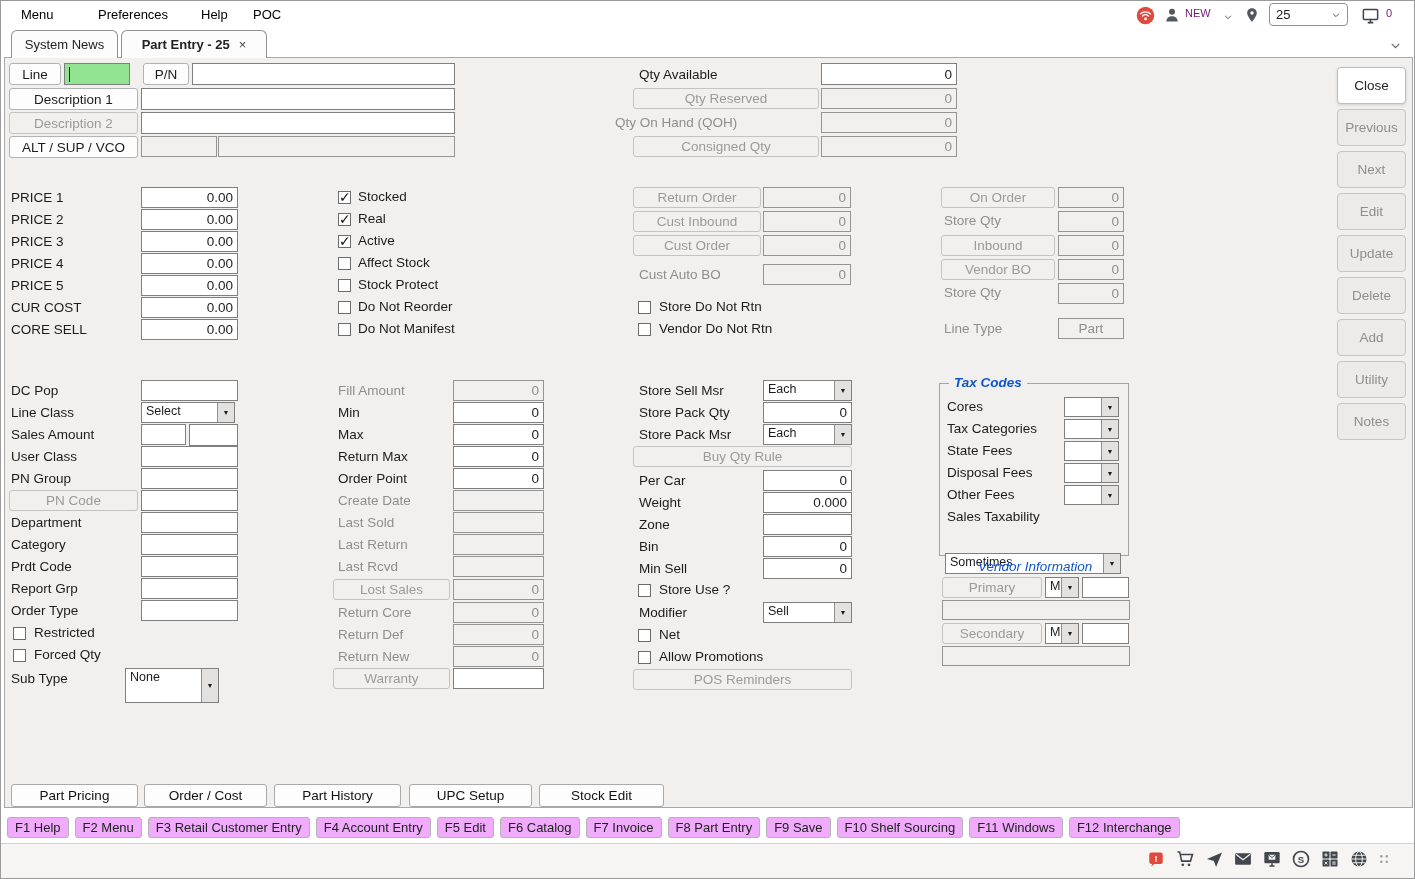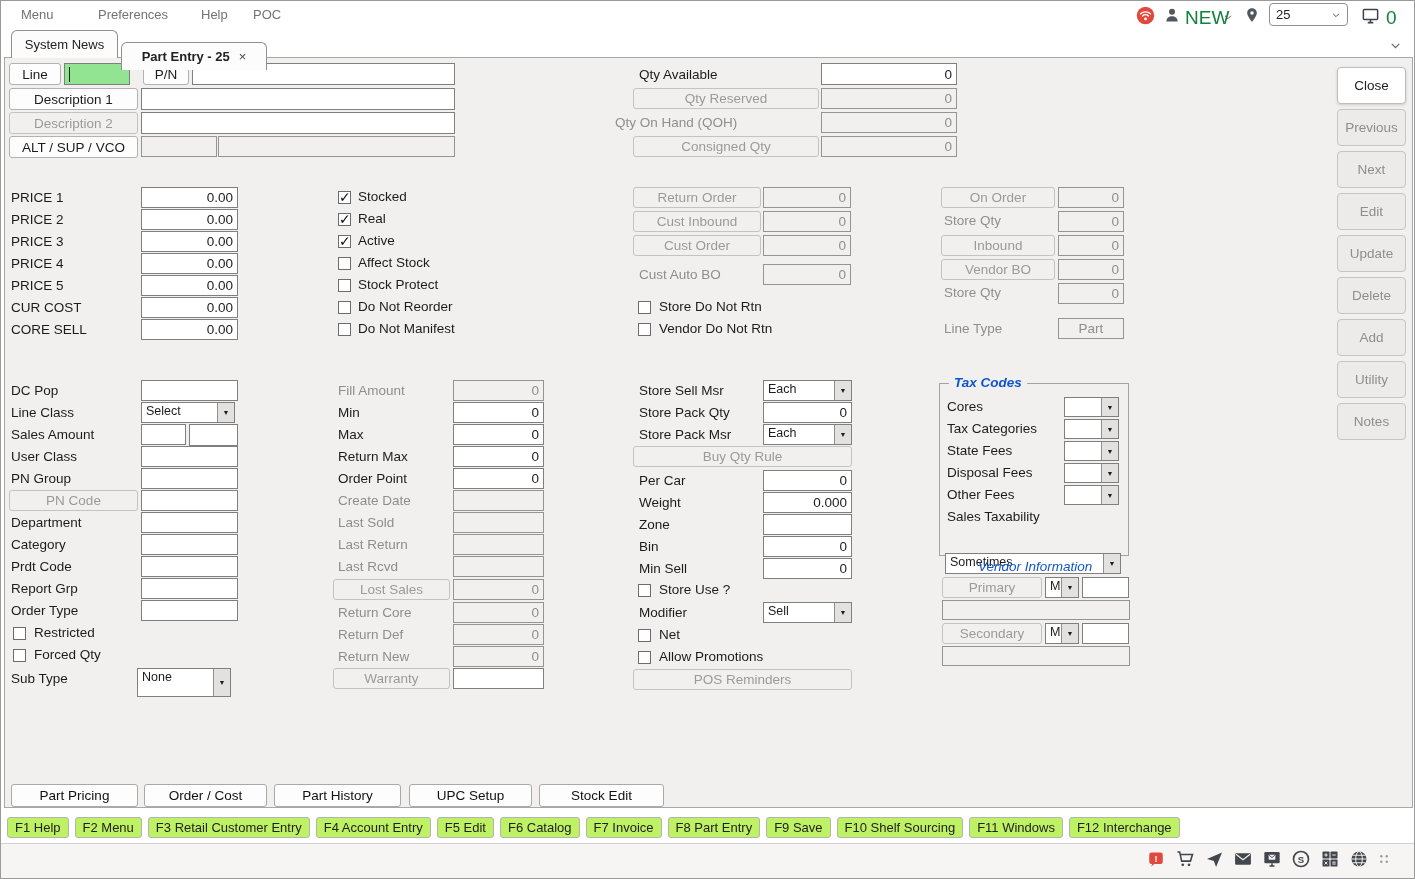"Menu" .menuitem { color: #737373 -> #000000 }
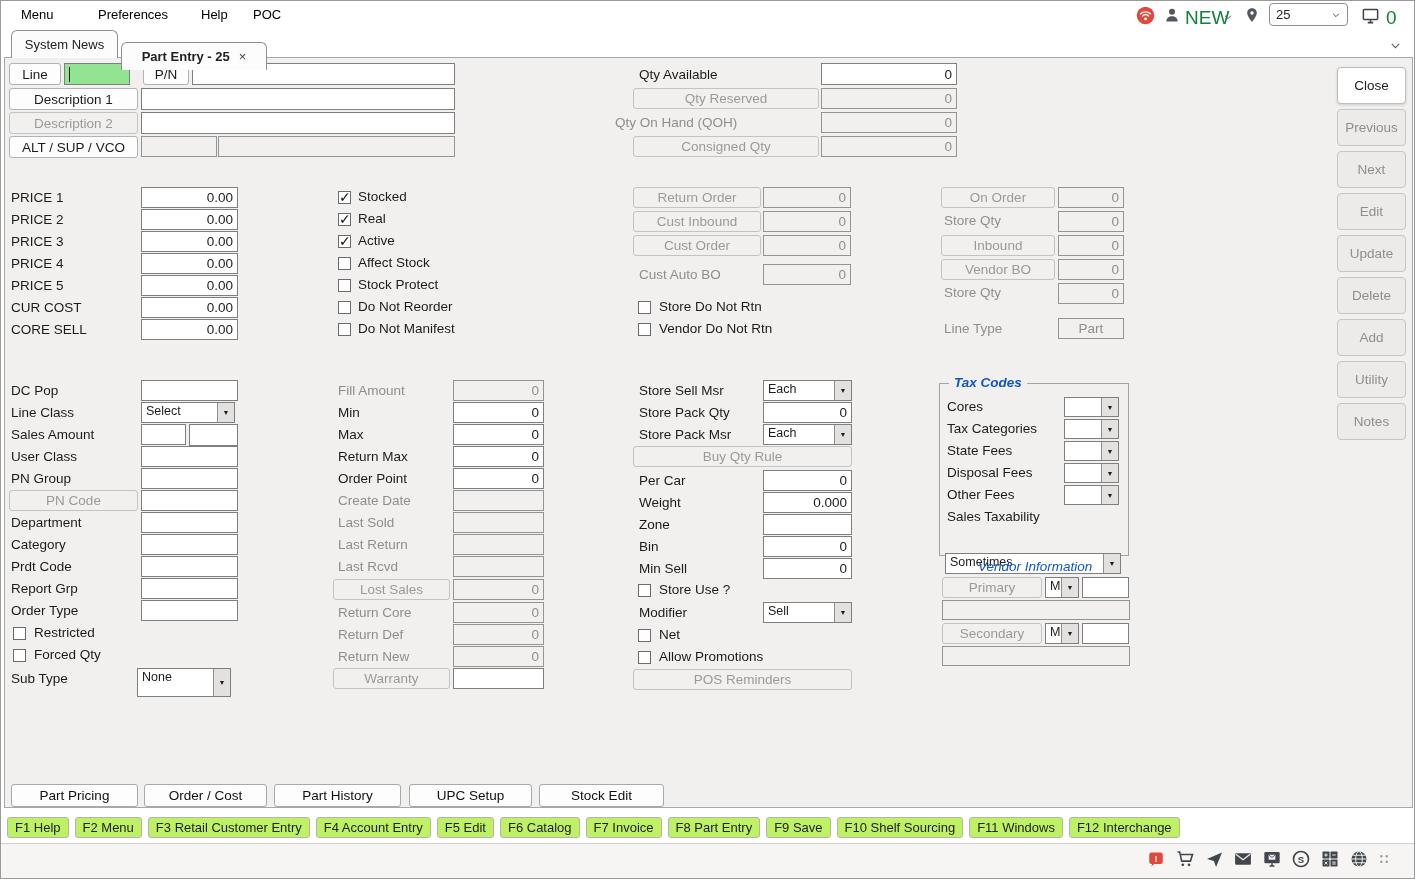"NEW" .userlbl { color: #15803d -> #701a75; font-size: 19px -> 11px }
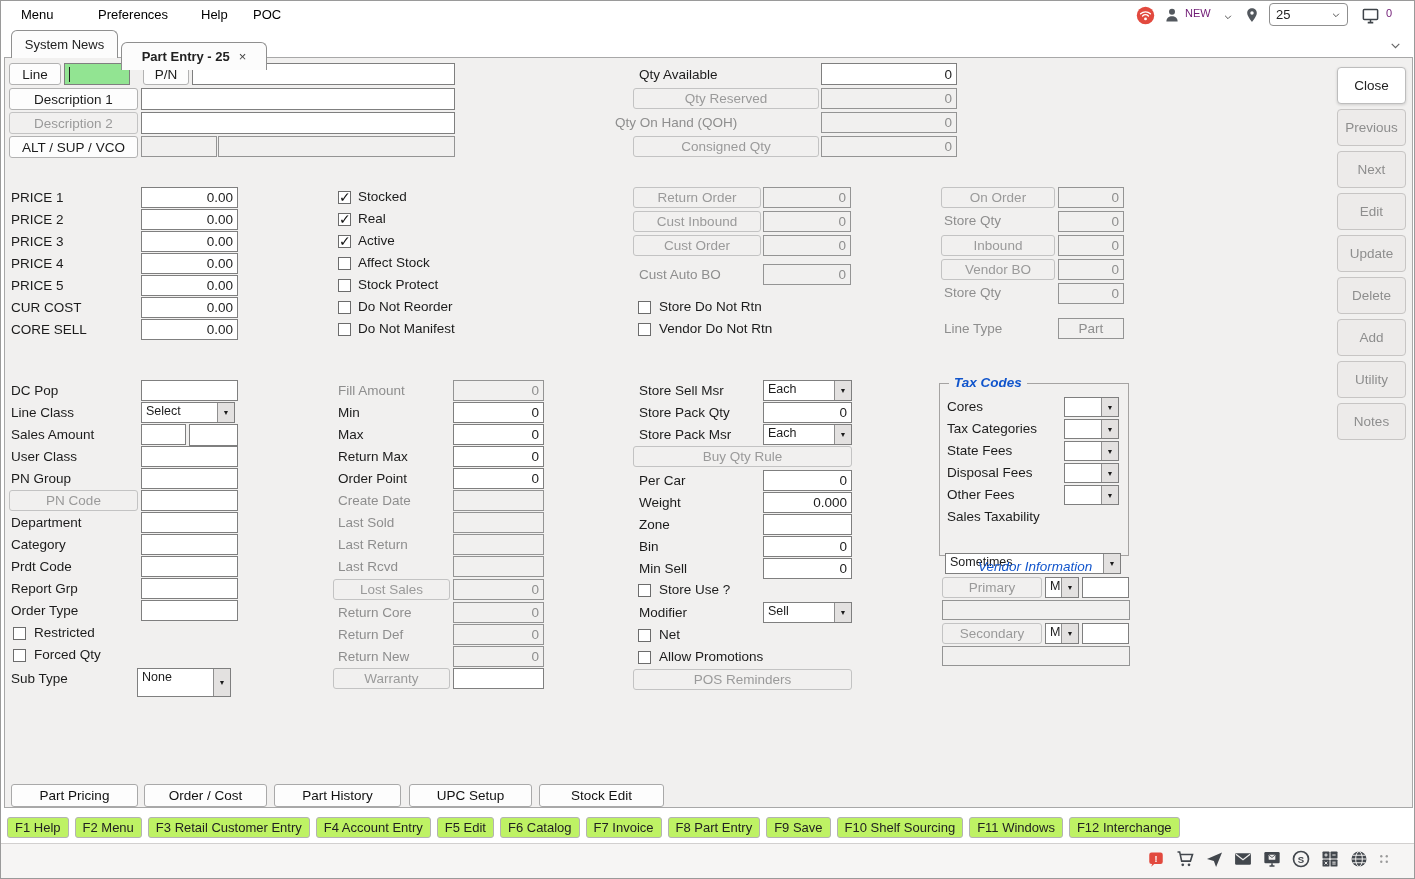"Part Entry - 25" .tab.active { margin-top: 12px -> none }
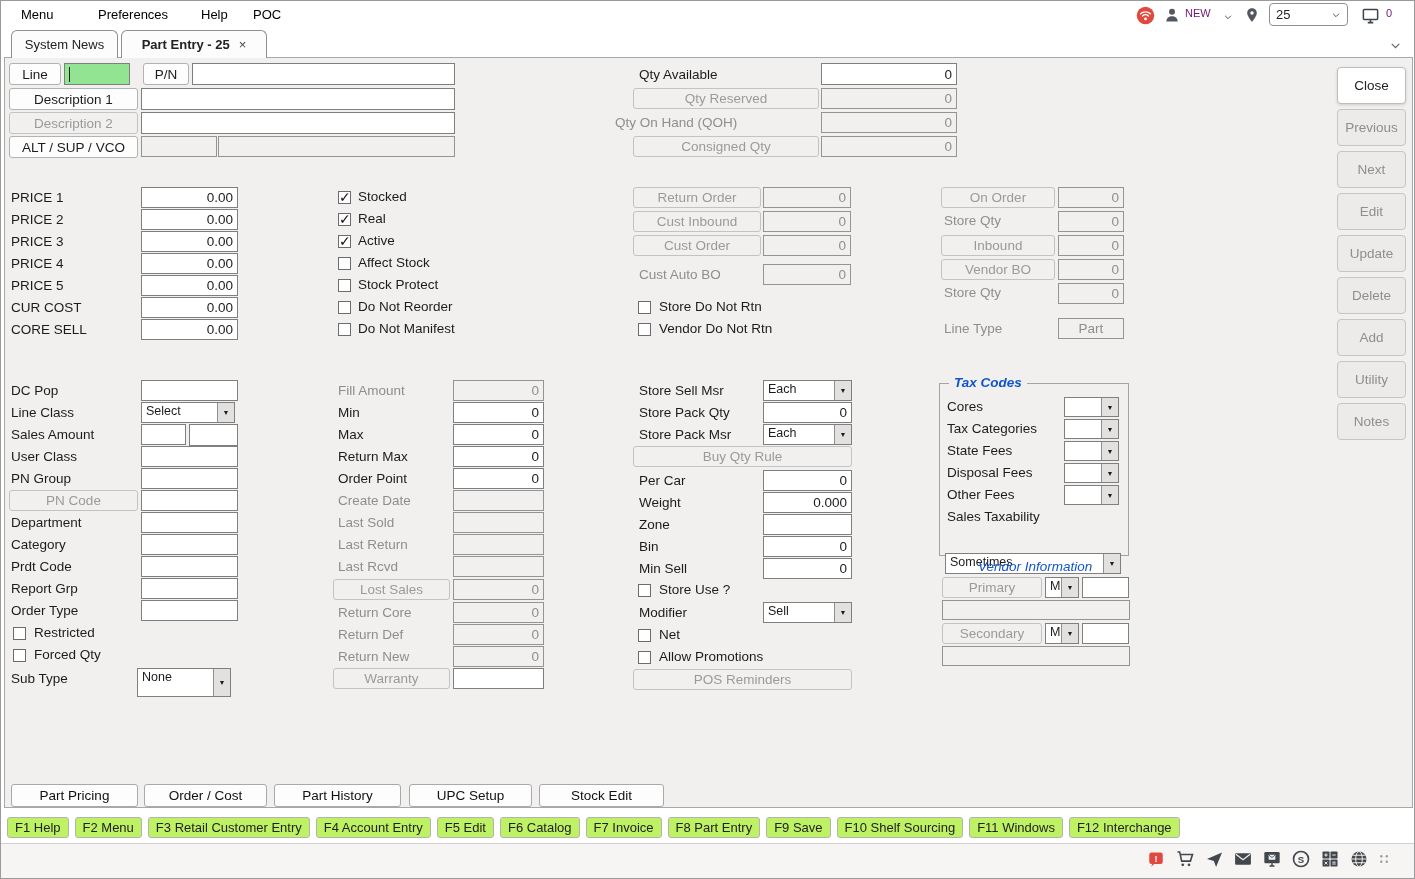"None" div.combo { height: 29px -> 35px; left: 136px -> 124px }
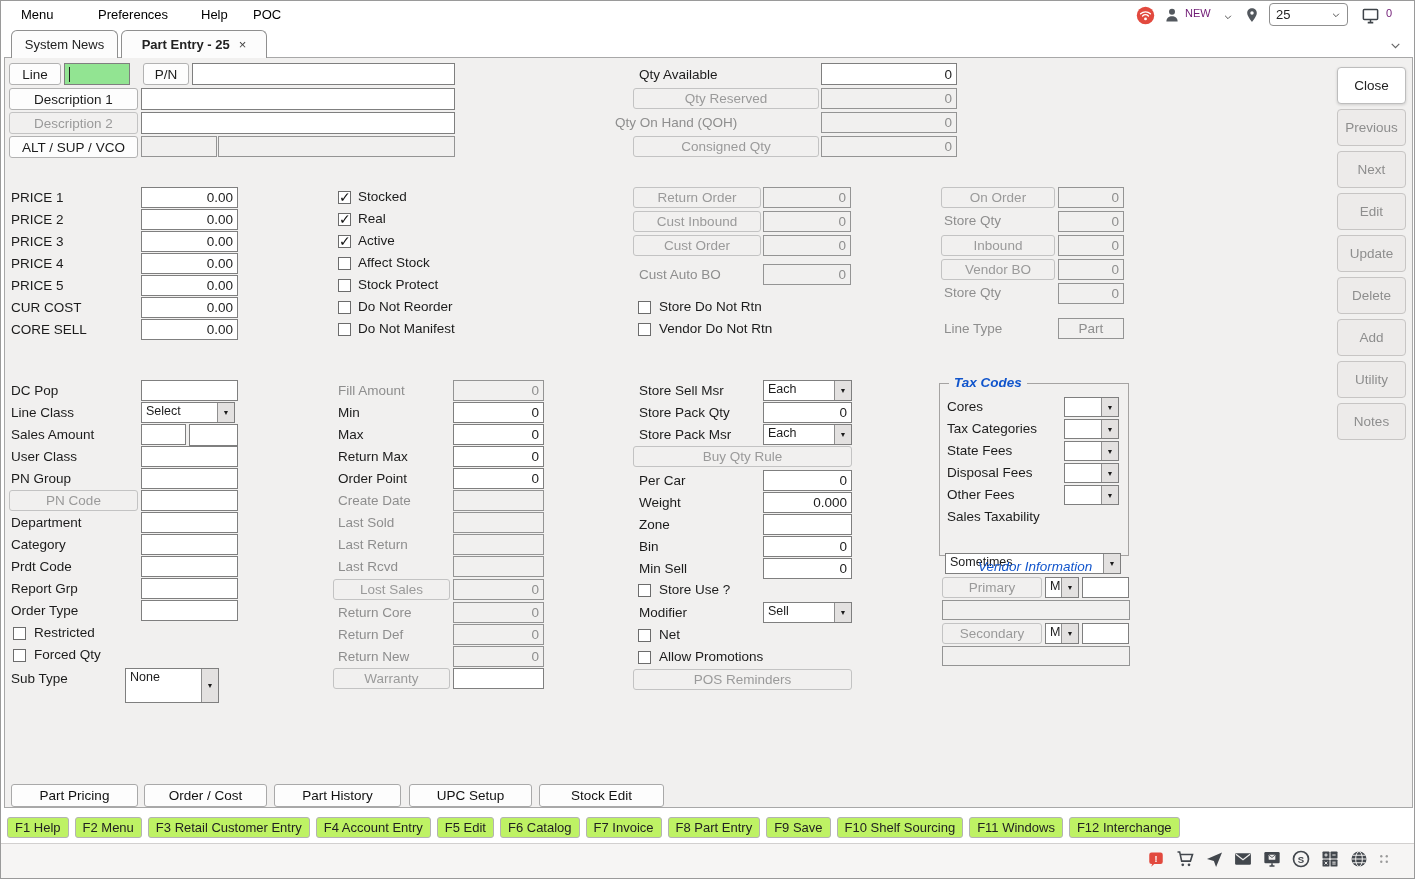"F1 Help" .fkey { background: #bef264 -> #f0abfc }
